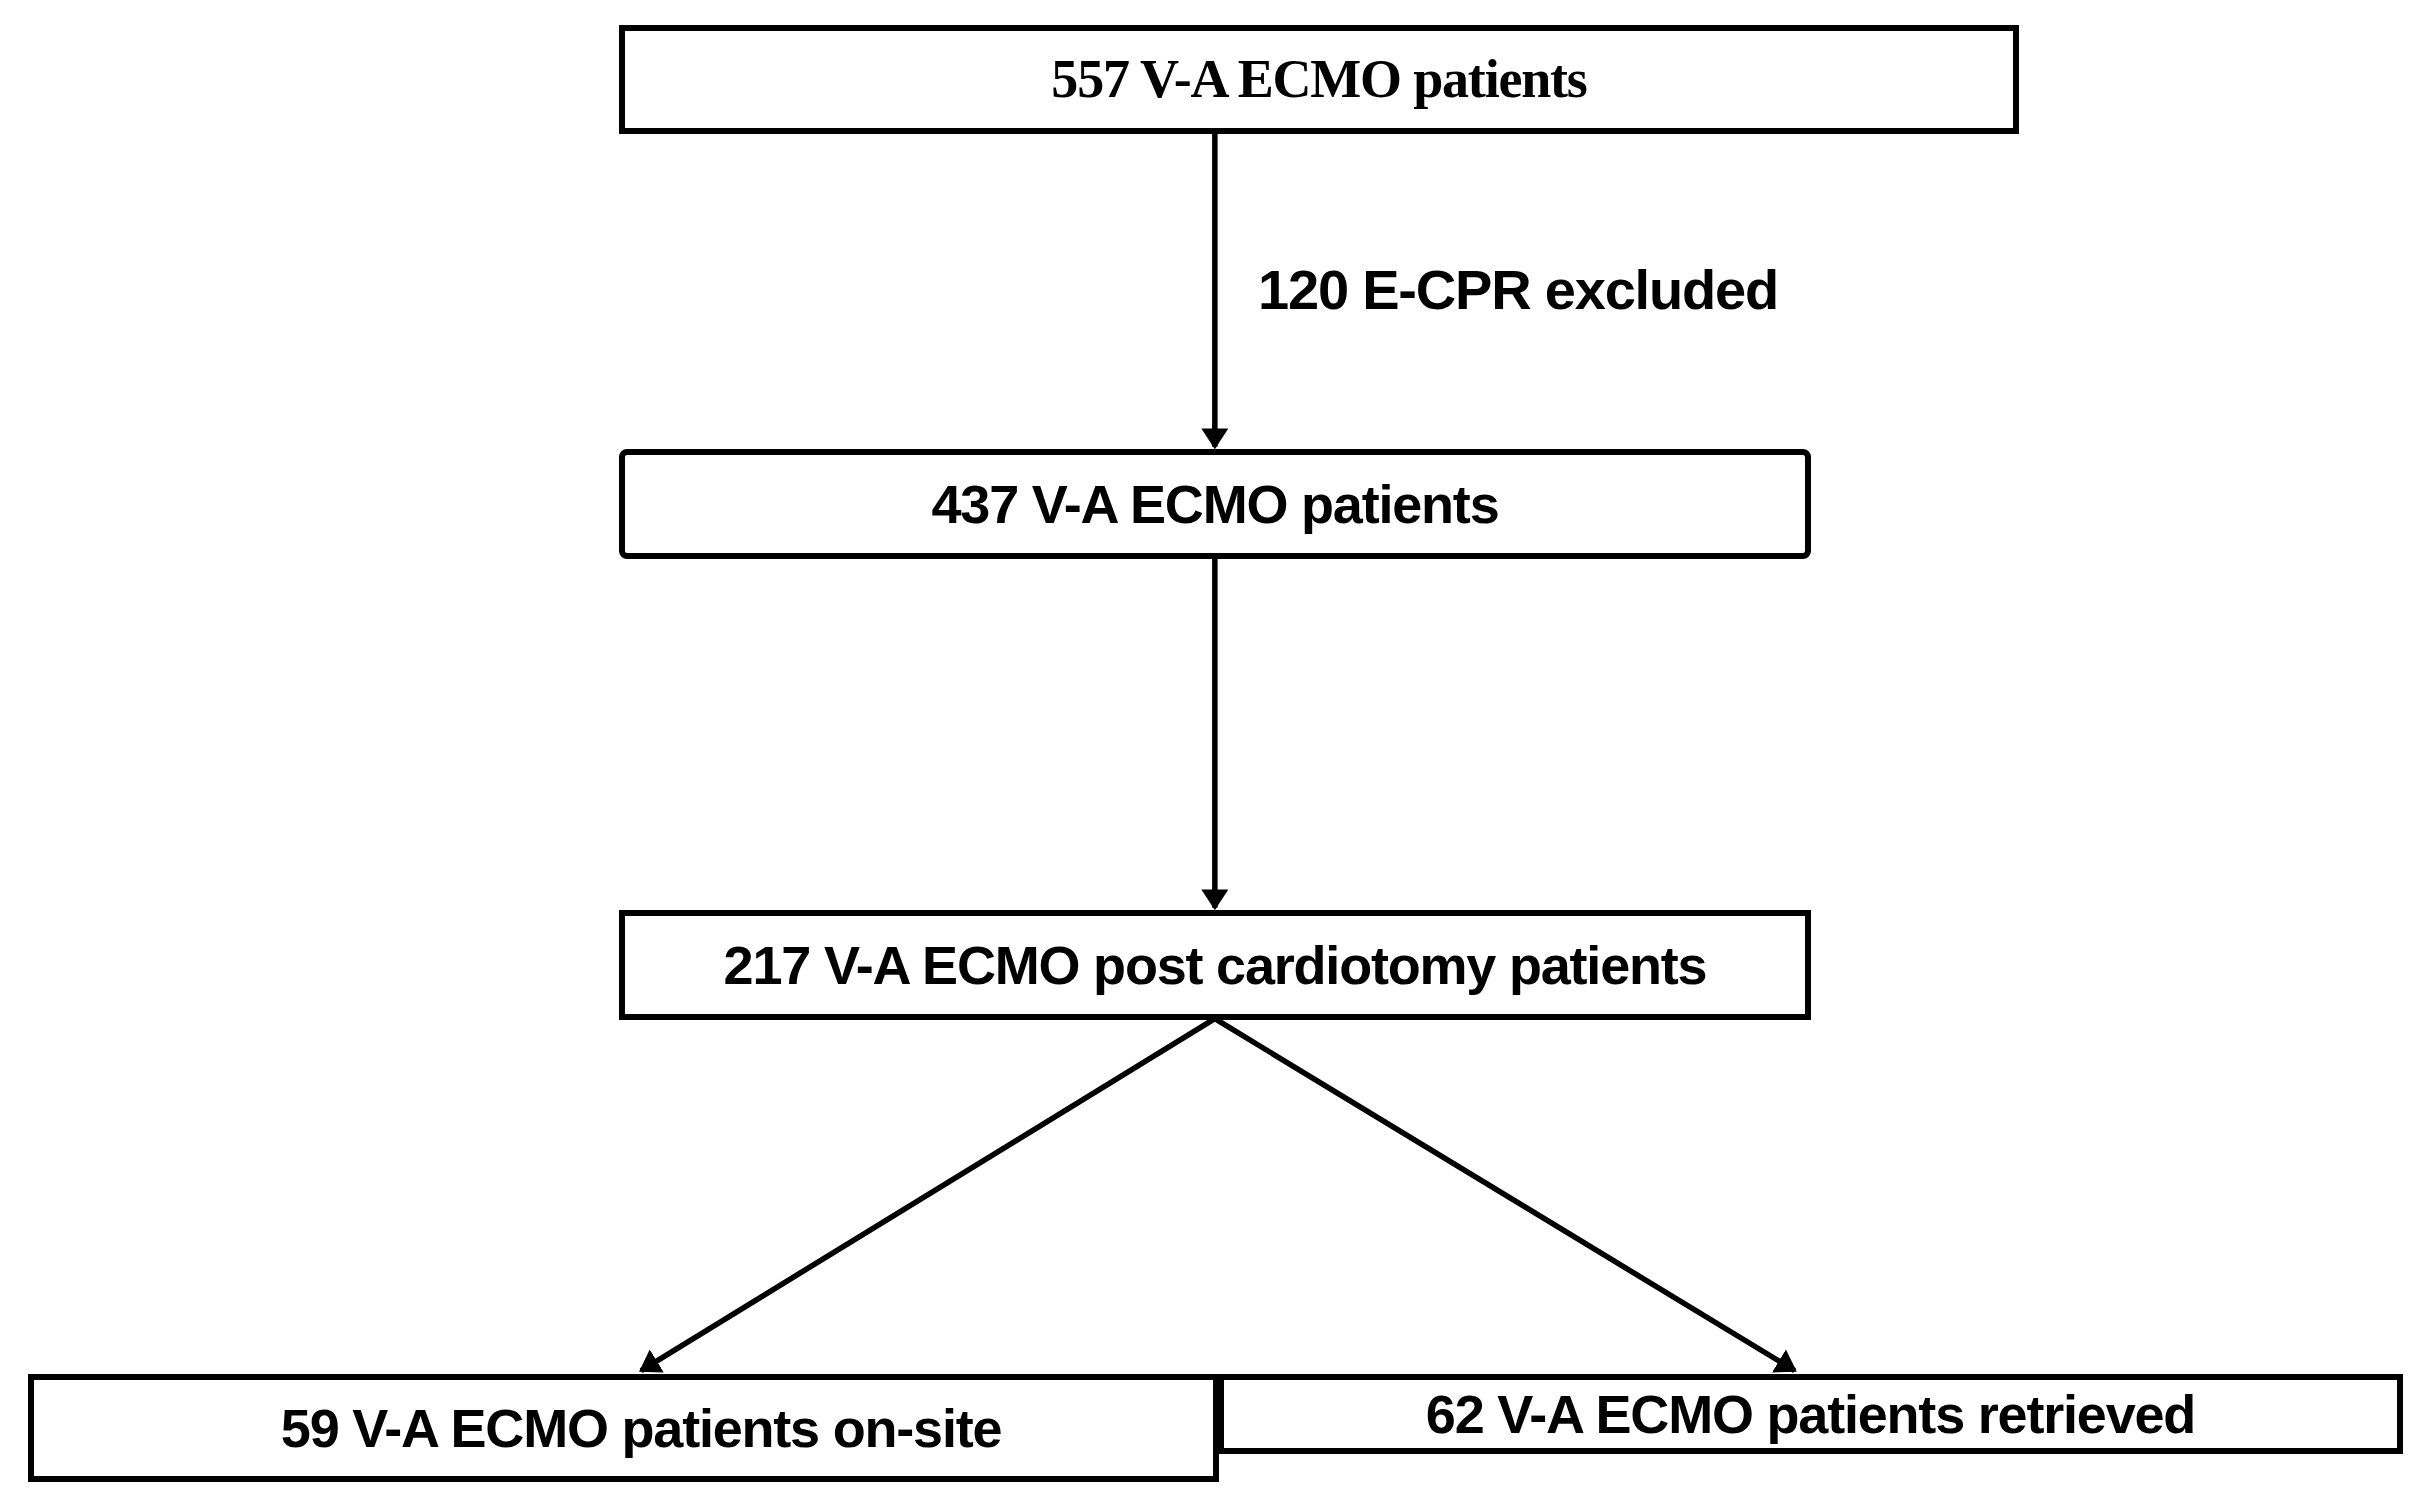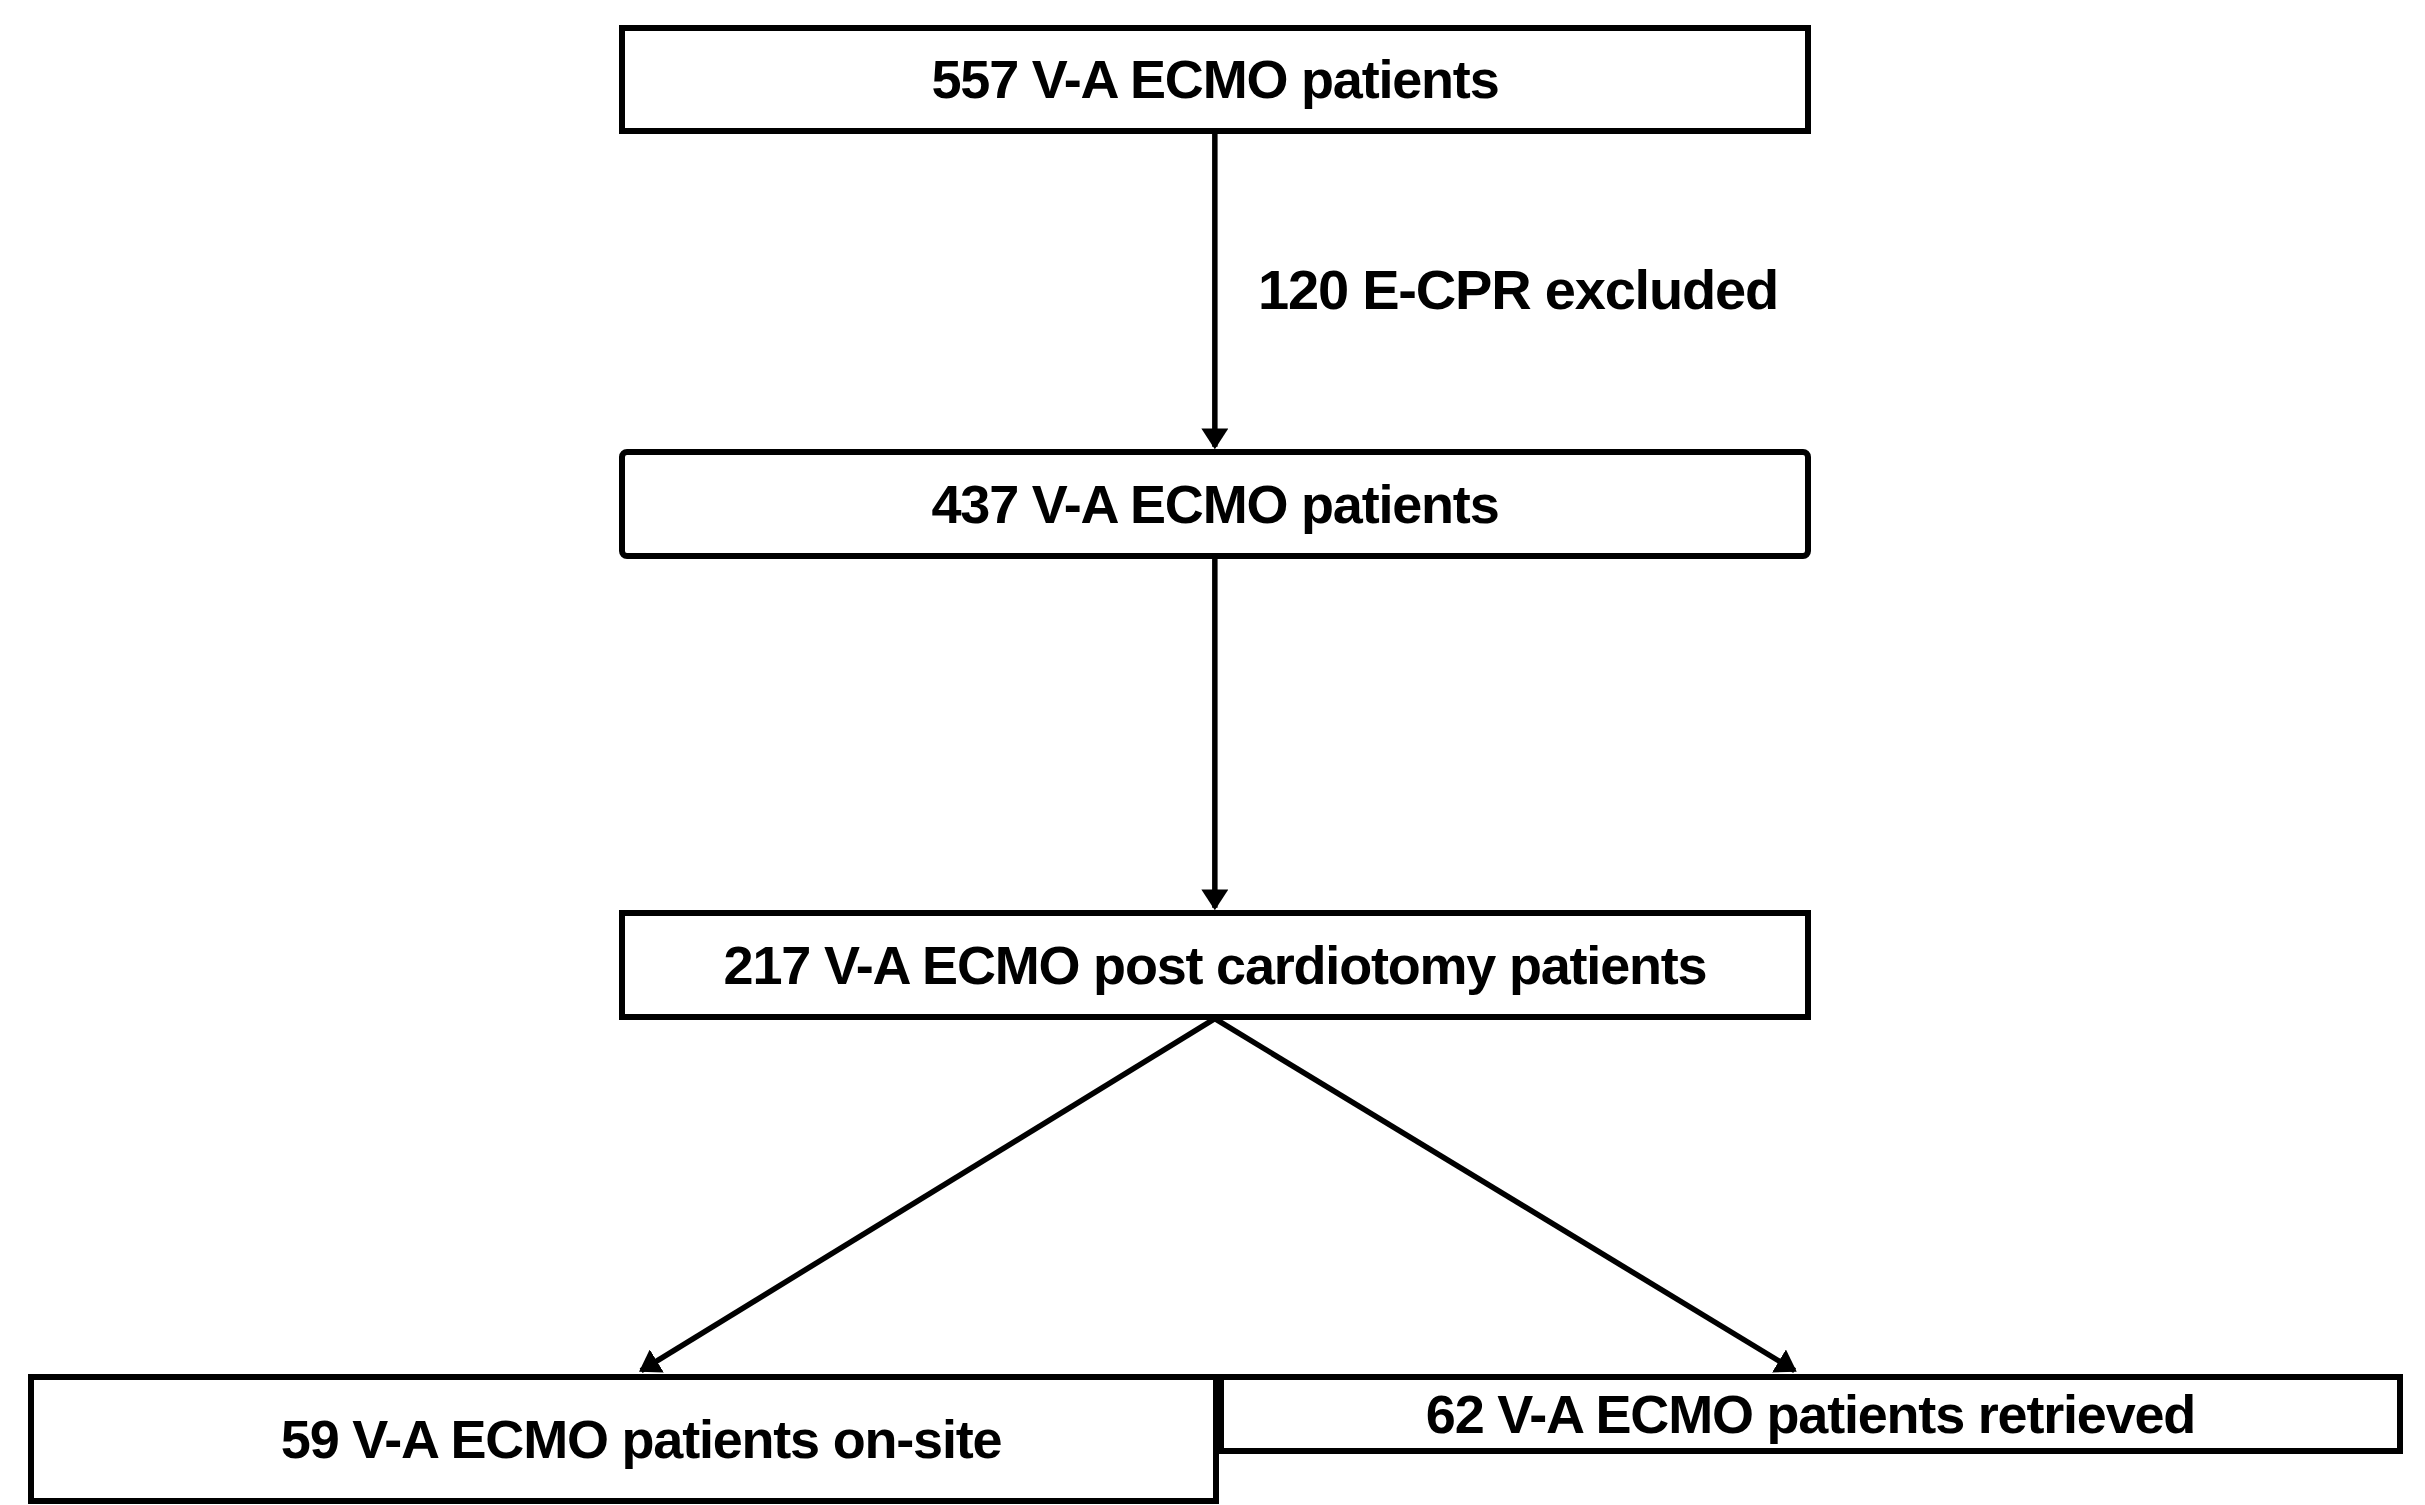"557 V-A ECMO patients" .box-557 { font-family: none -> Liberation Serif, serif; width: 1192px -> 1400px }
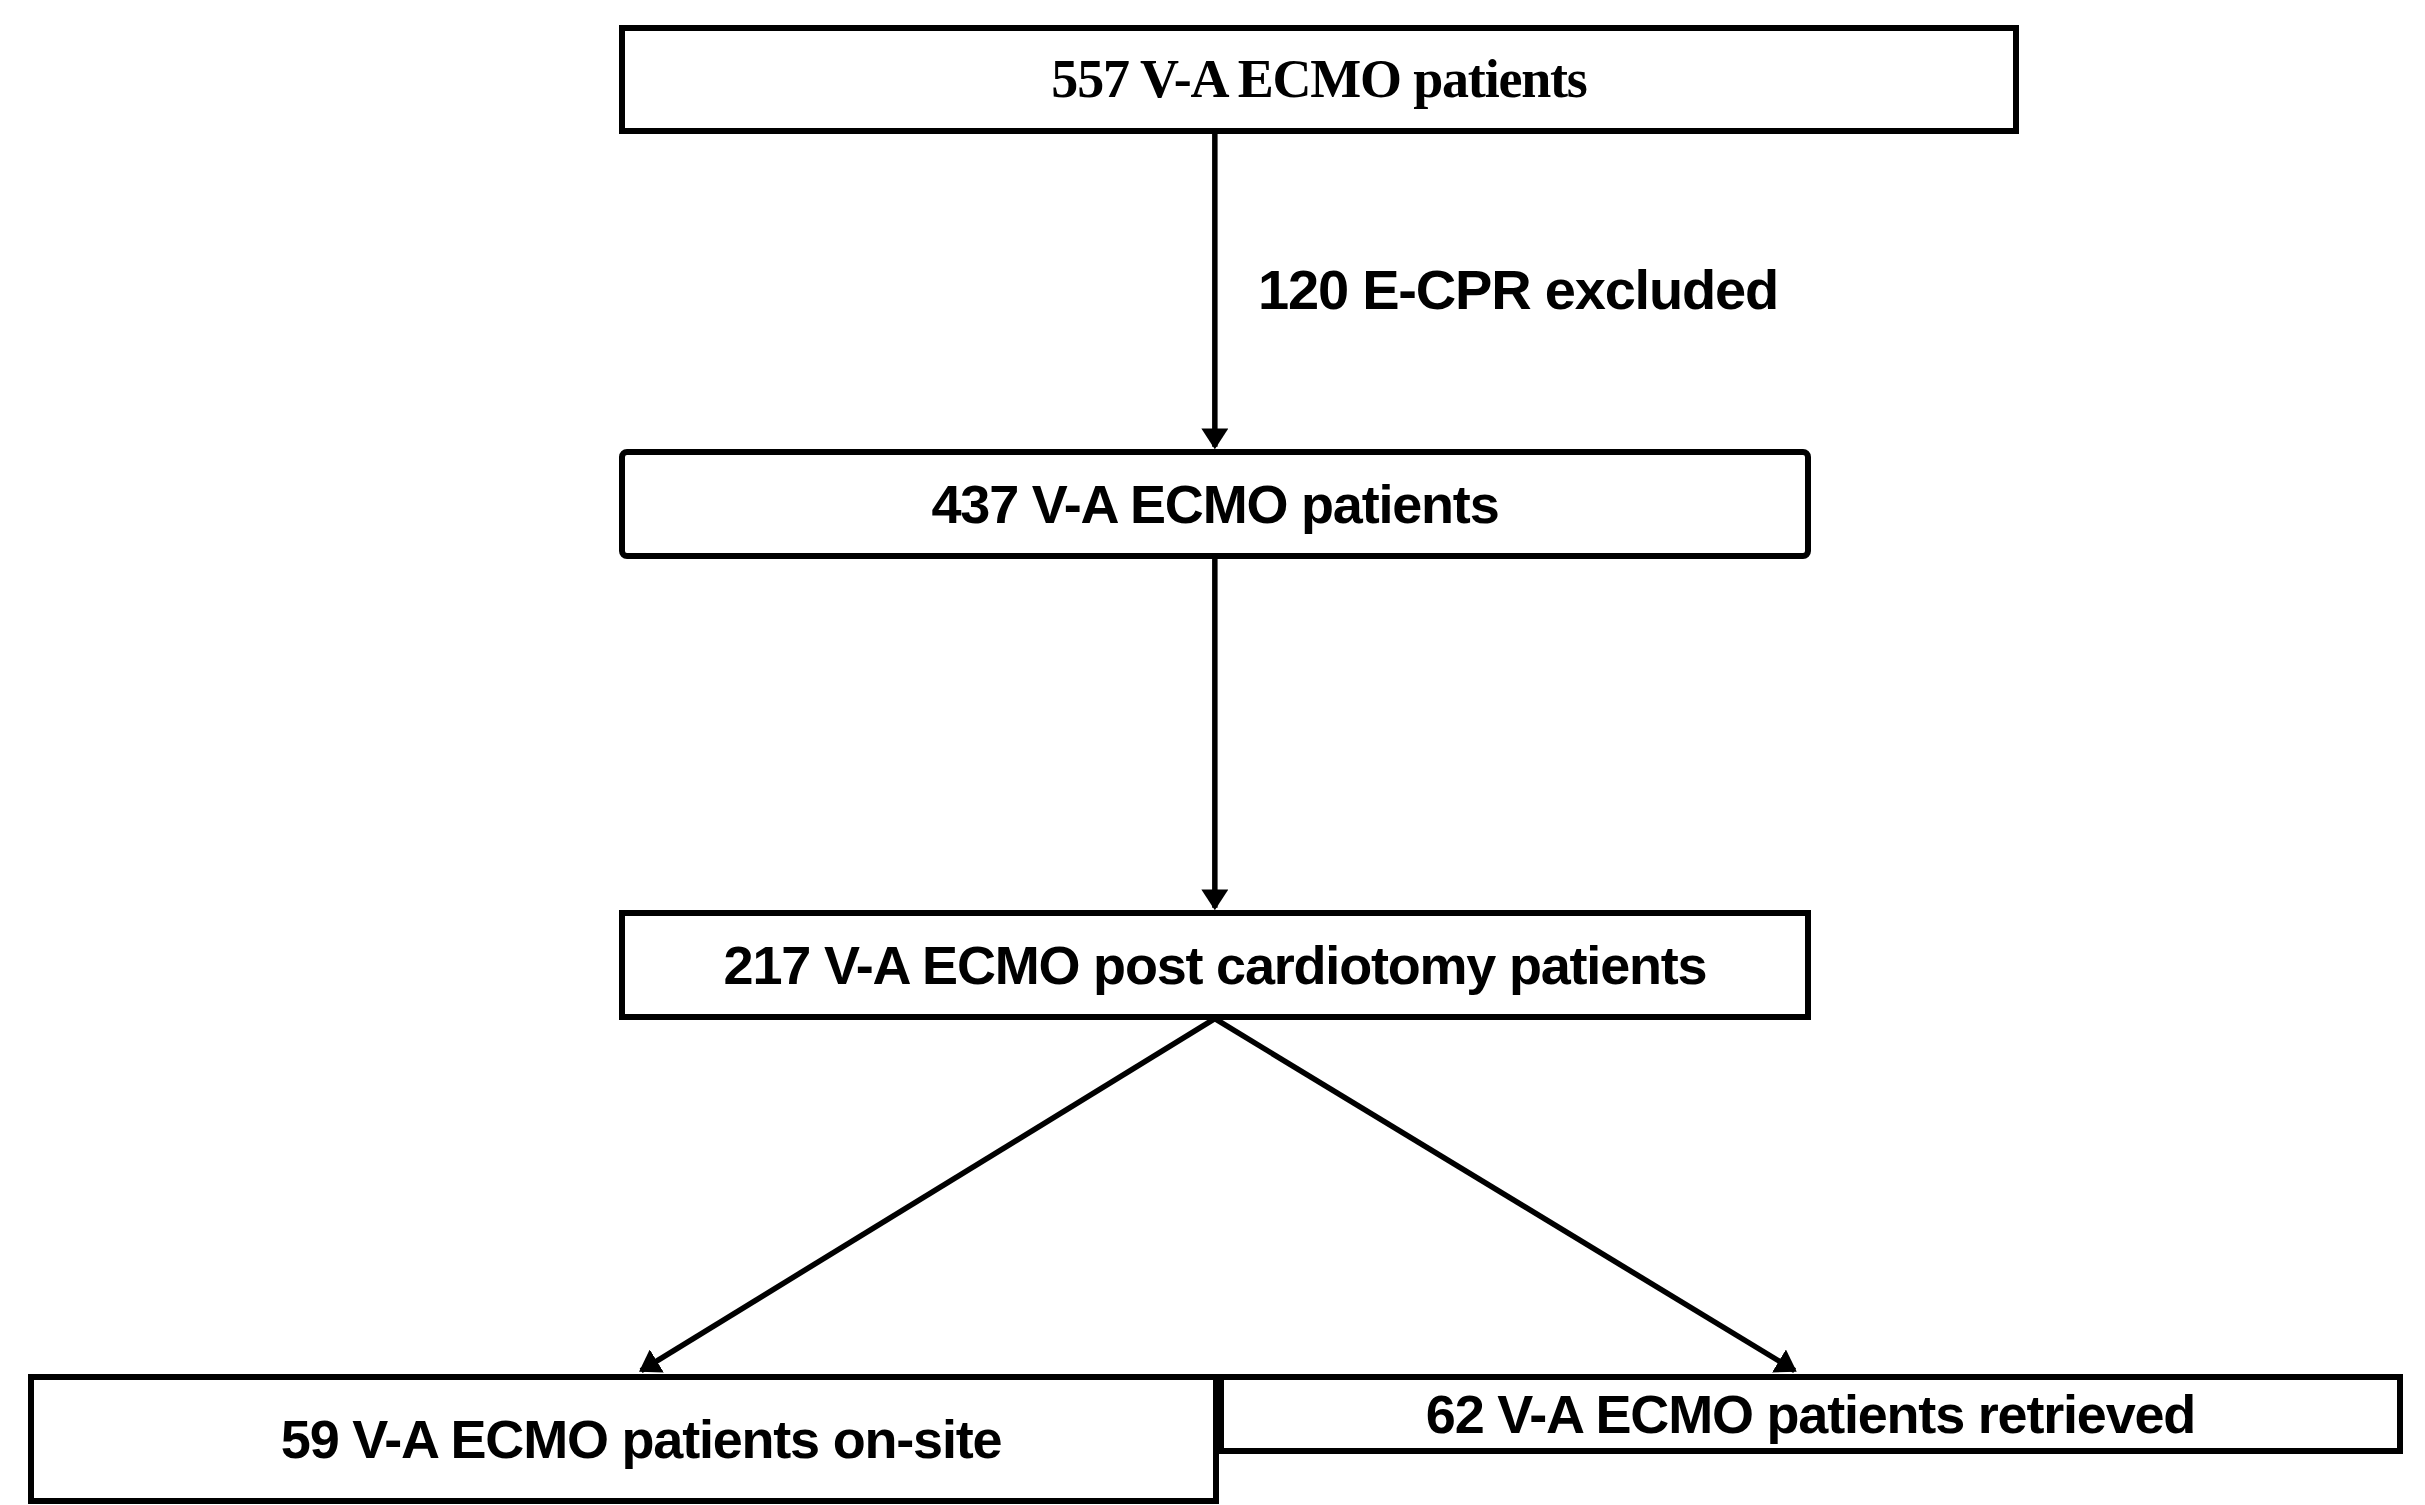"59 V-A ECMO patients on-site" .box-59 { height: 130px -> 108px }
